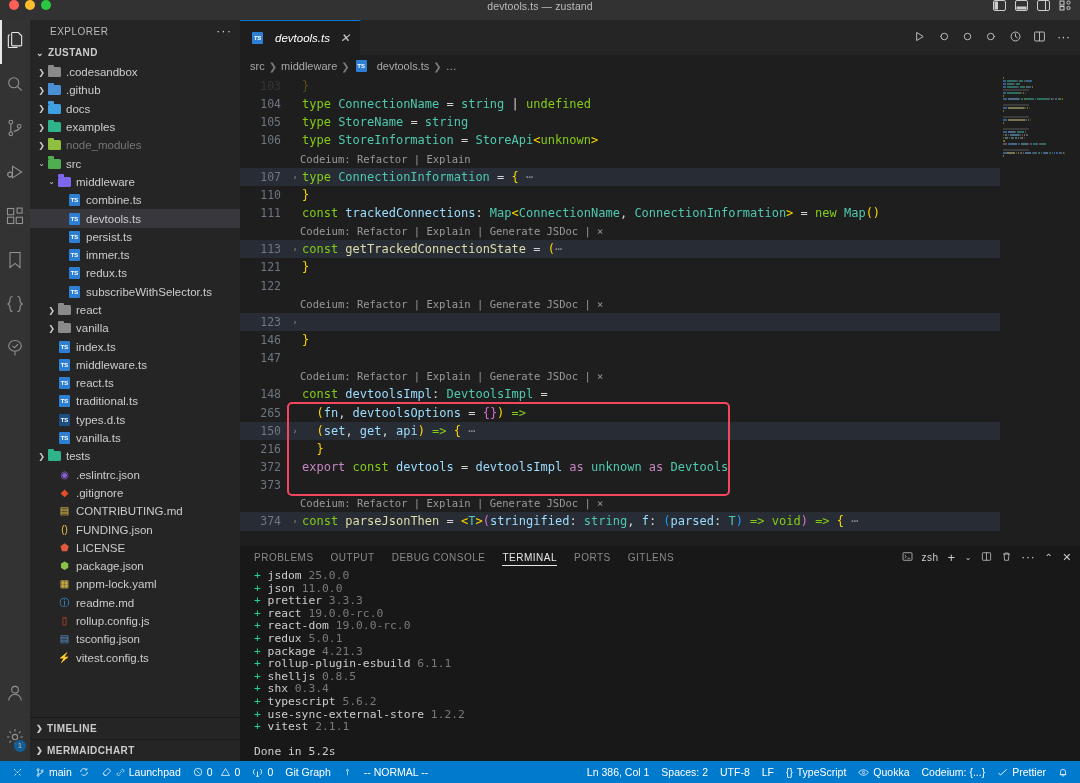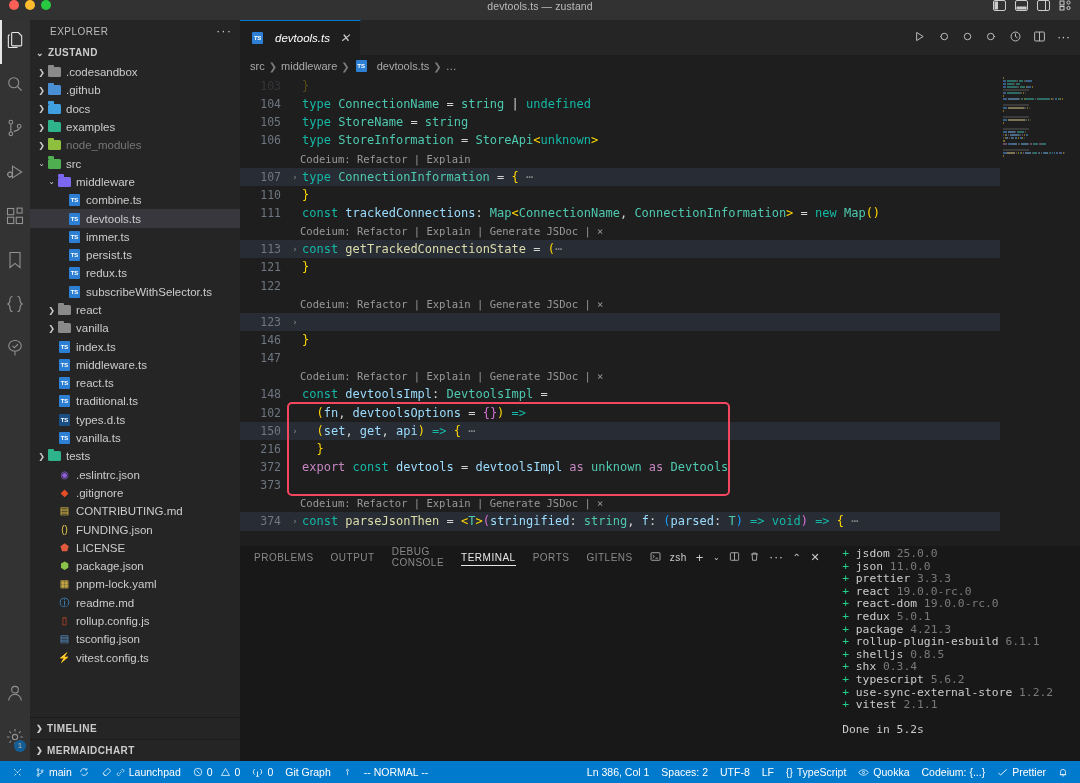"type" .kw { color: #14b8a6 -> #84cc16 }
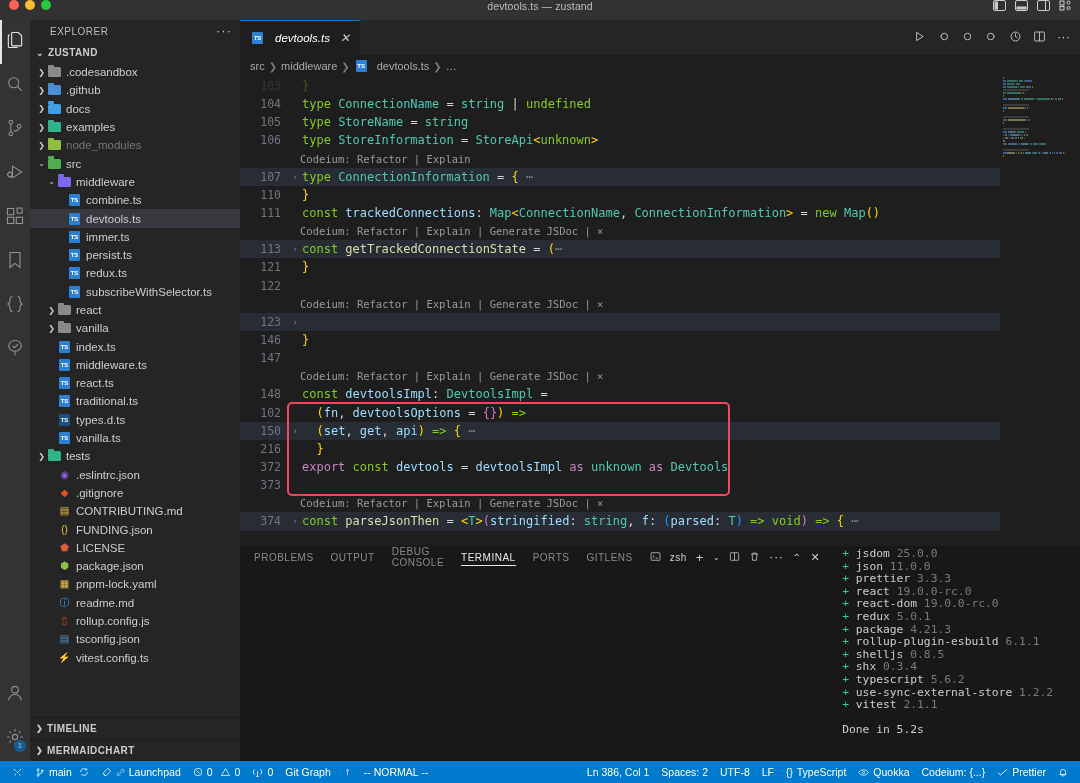"immer.ts" div.row { order: before "persist.ts" -> after "persist.ts" }
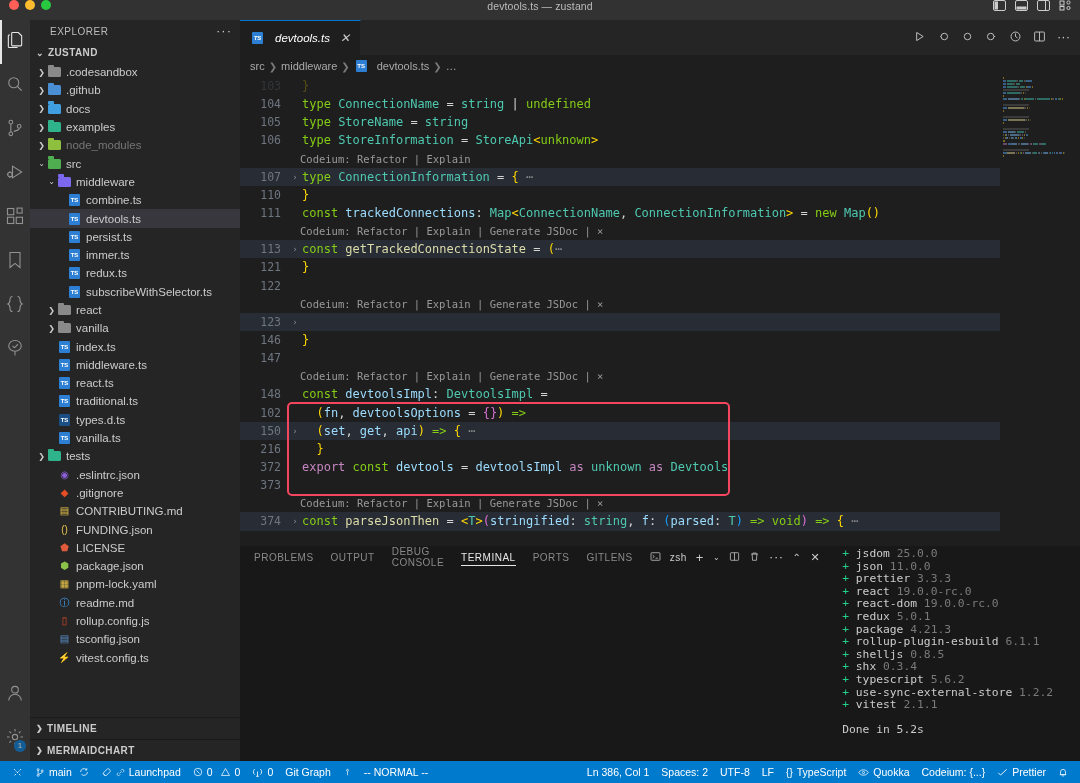"102" span.ln { text: 102 -> 265 }
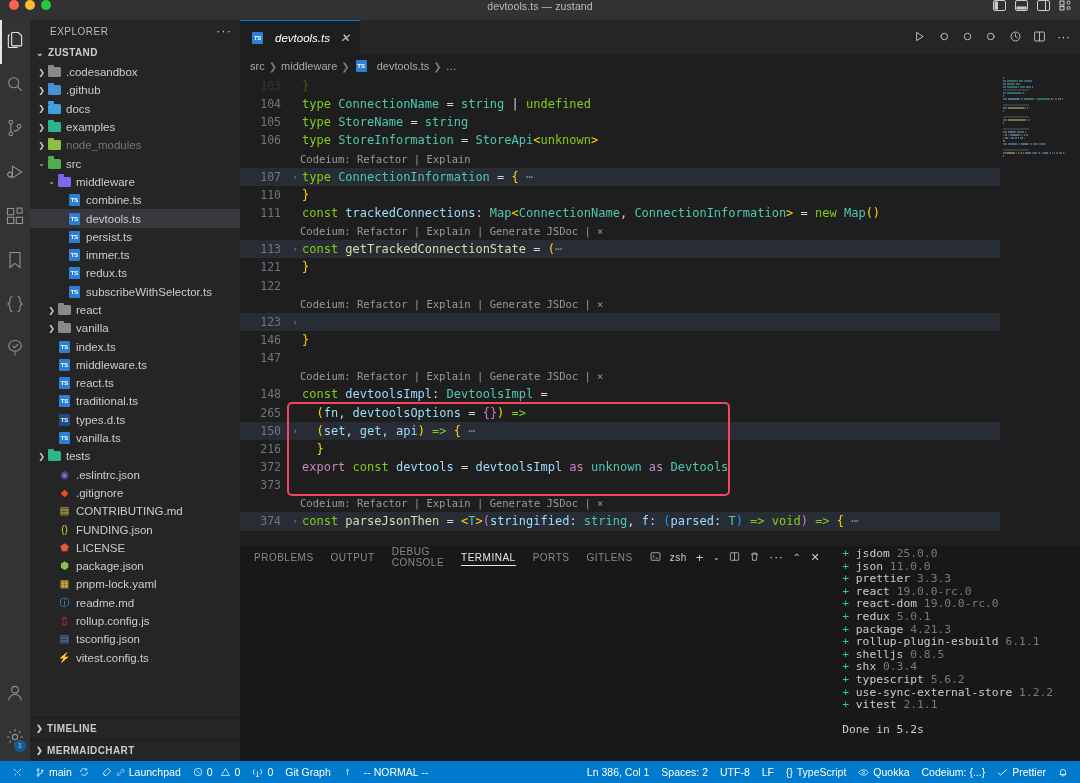"PROBLEMS" .panel { flex-direction: row -> column }
